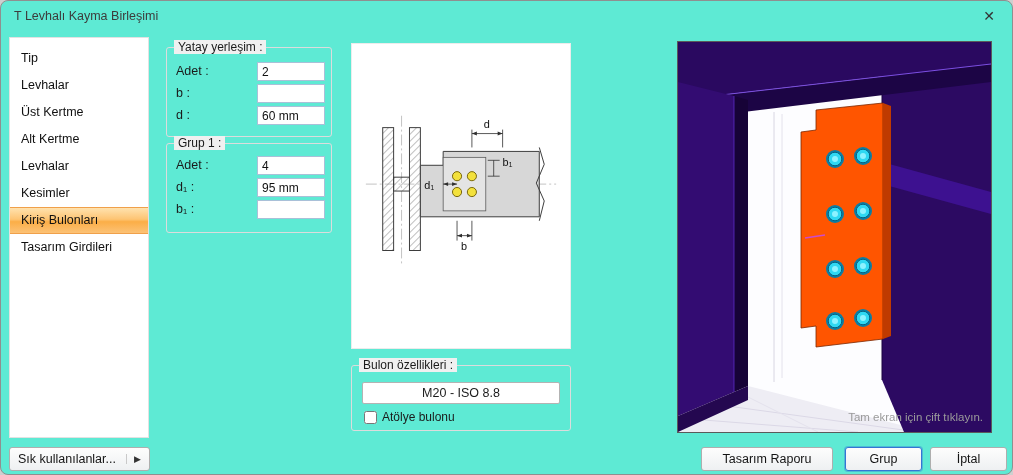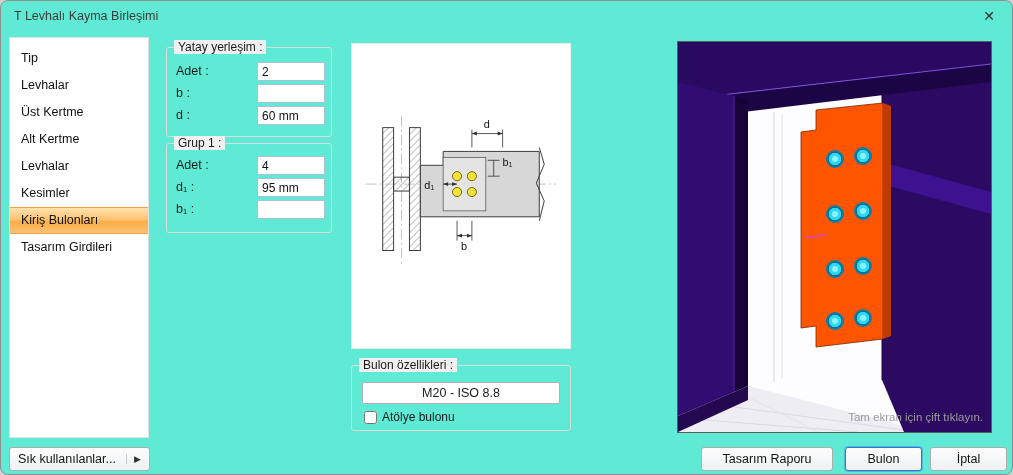"Bulon" div.btn { text: Bulon -> Grup }
